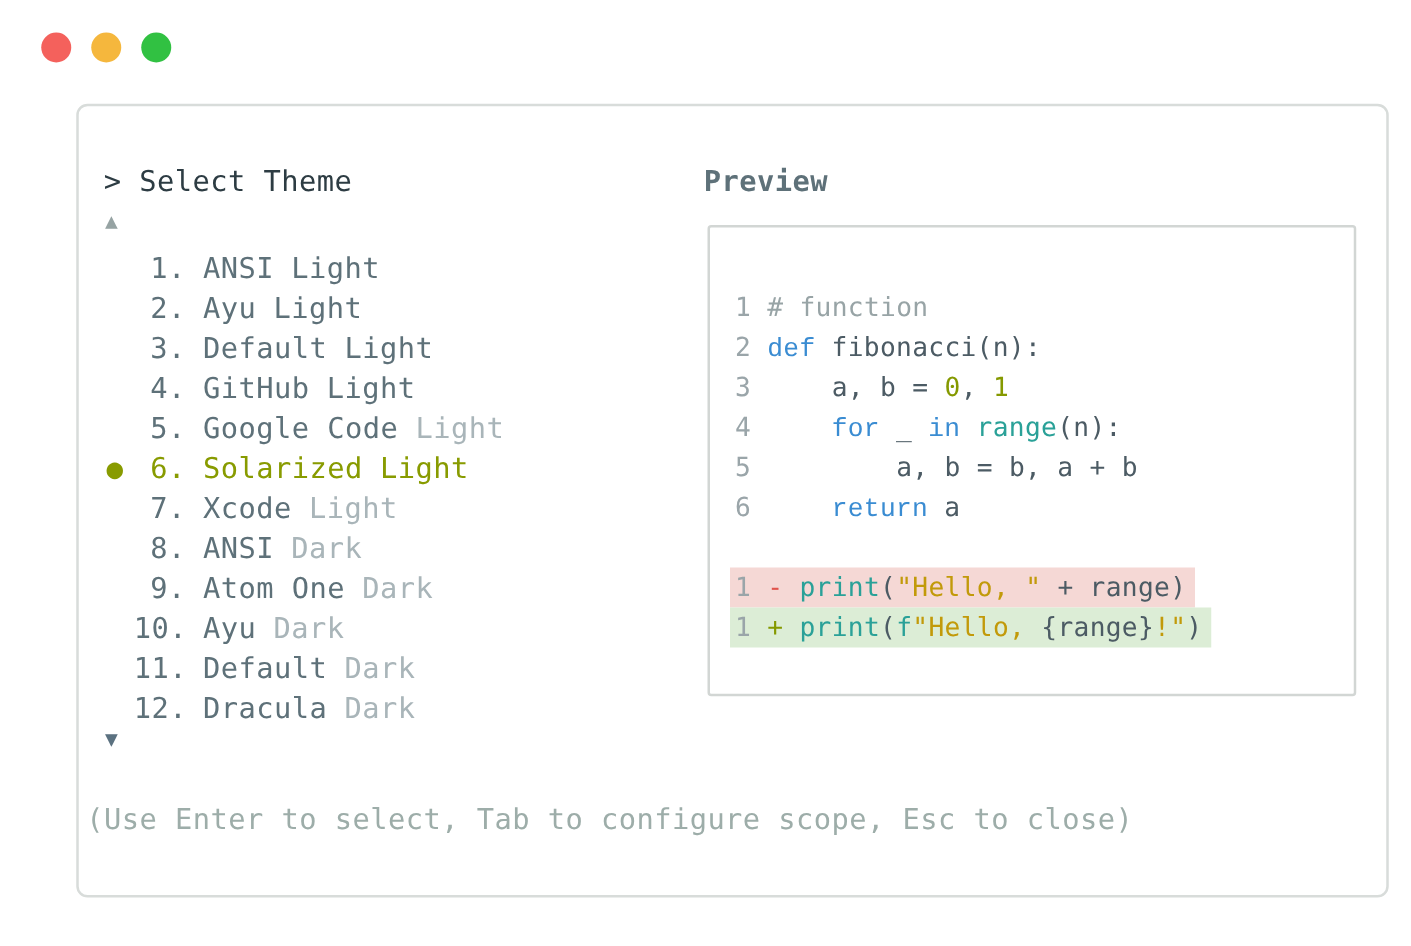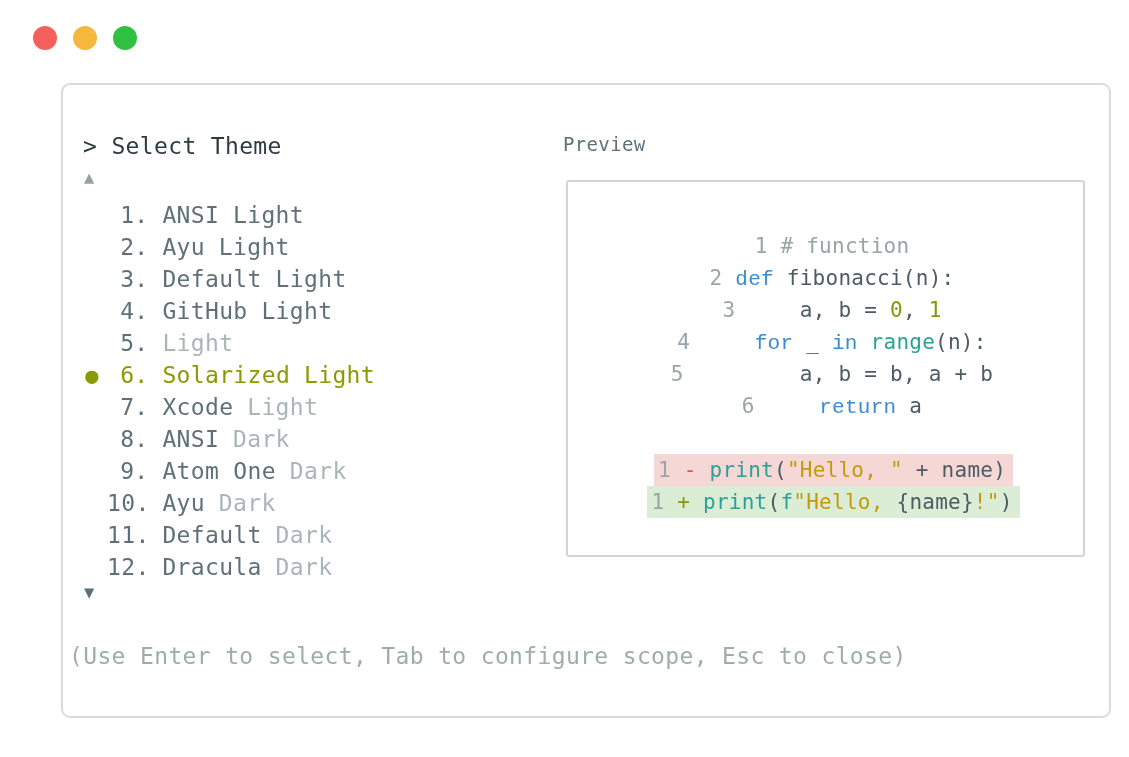"Preview" .preview-label { font-size: 19px -> 23px; font-weight: none -> bold }
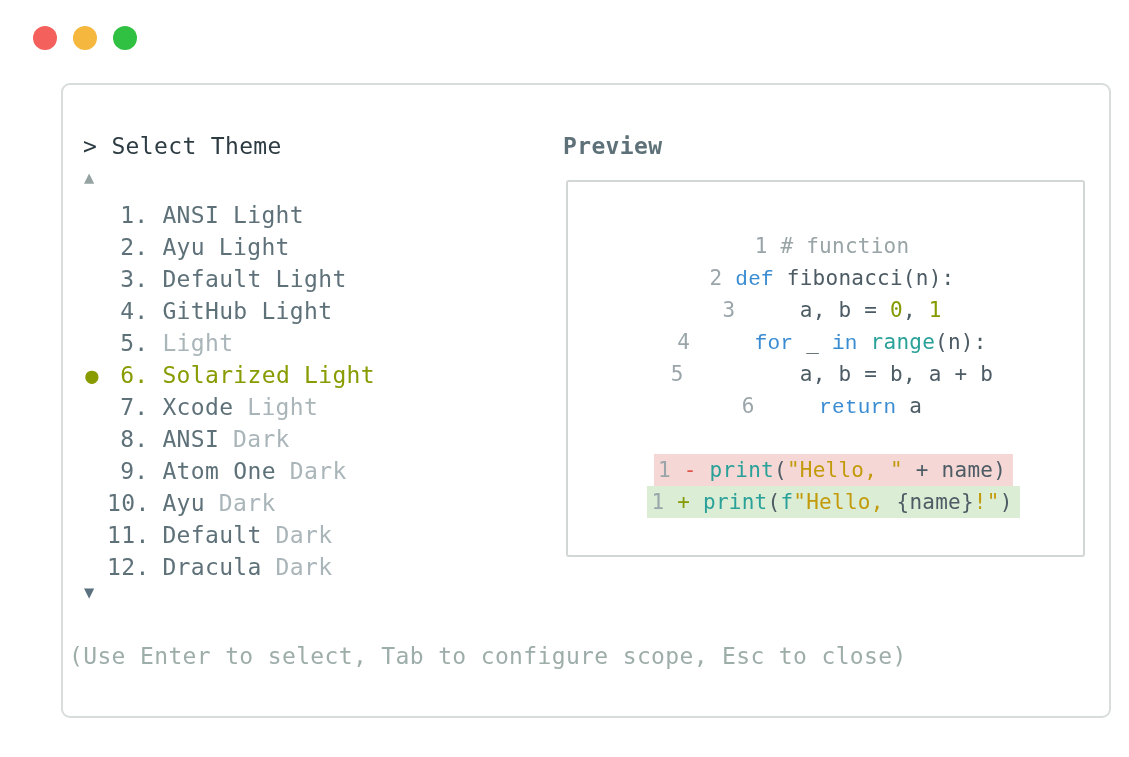"1 # function" .preview-box { text-align: center -> none }
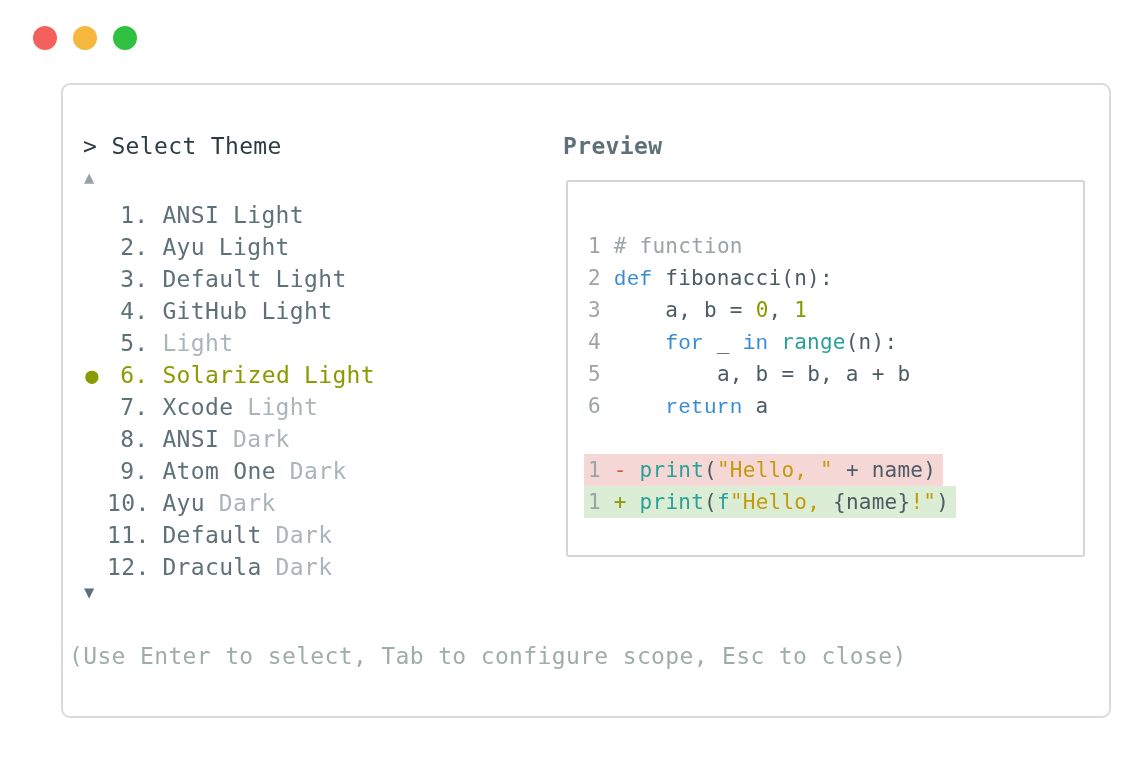"Google Code" span.tname { html: none -> <span>Google Code</span> }
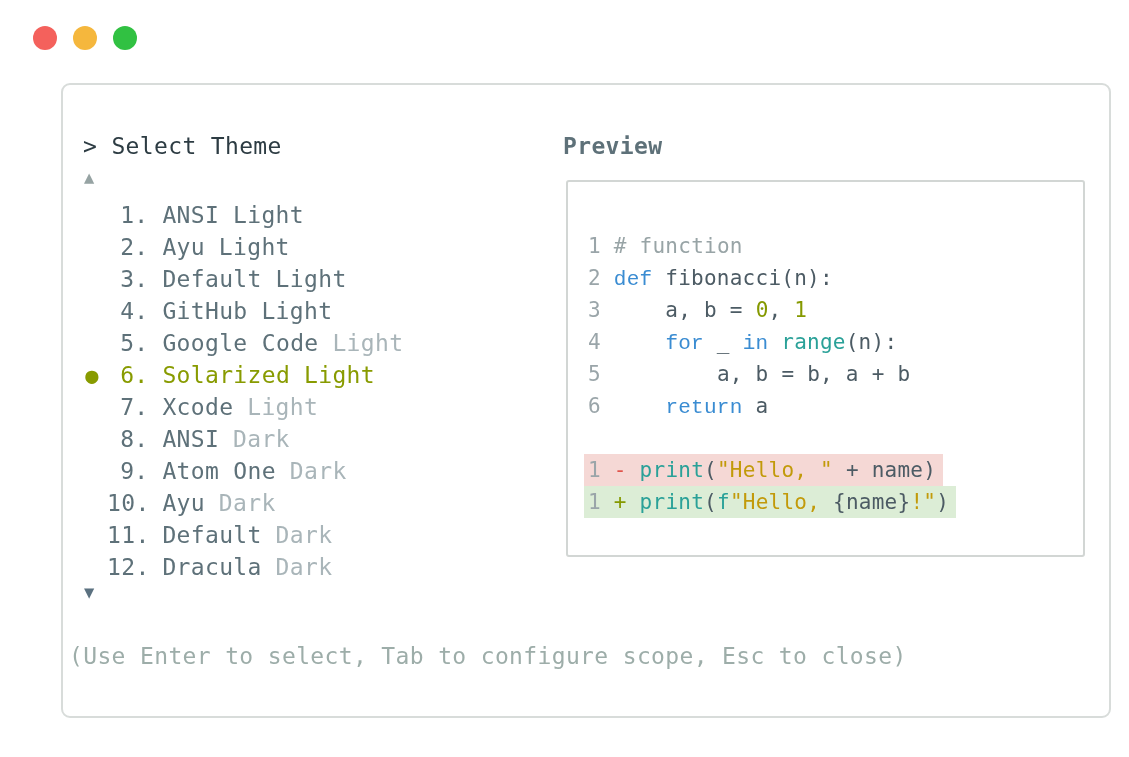"+ name)" span.c-txt { text: name -> range }
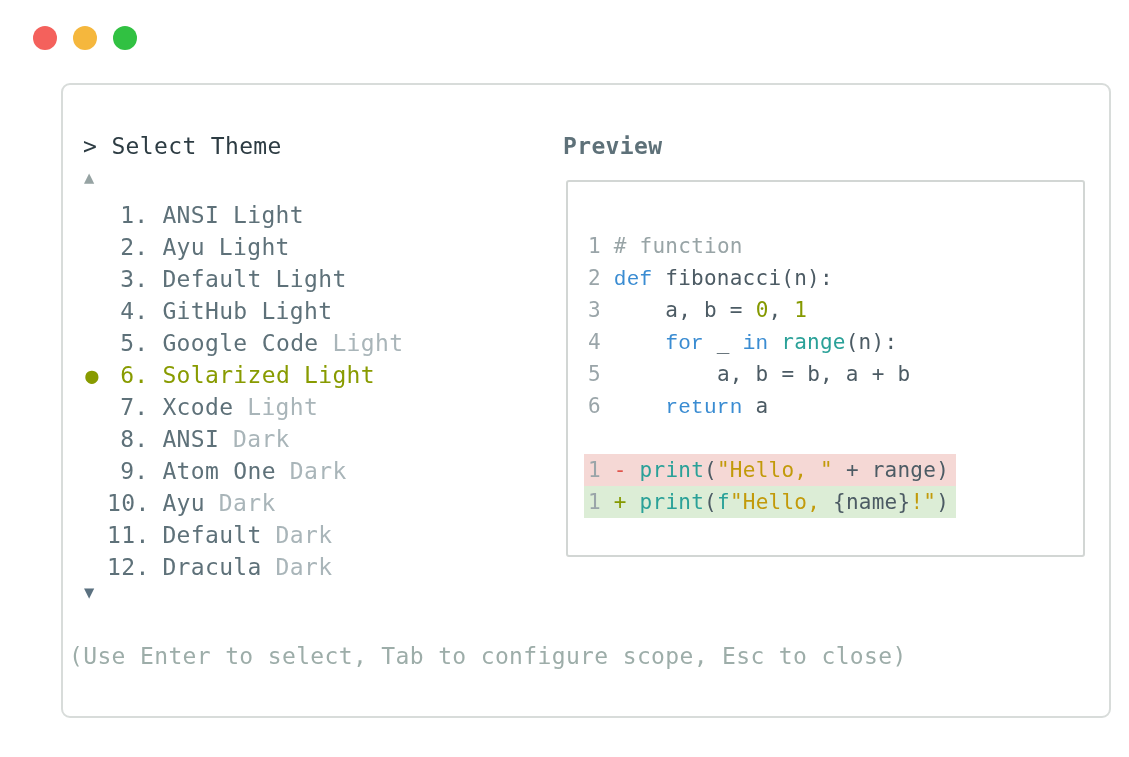"{name}" span.c-txt { text: name -> range }
